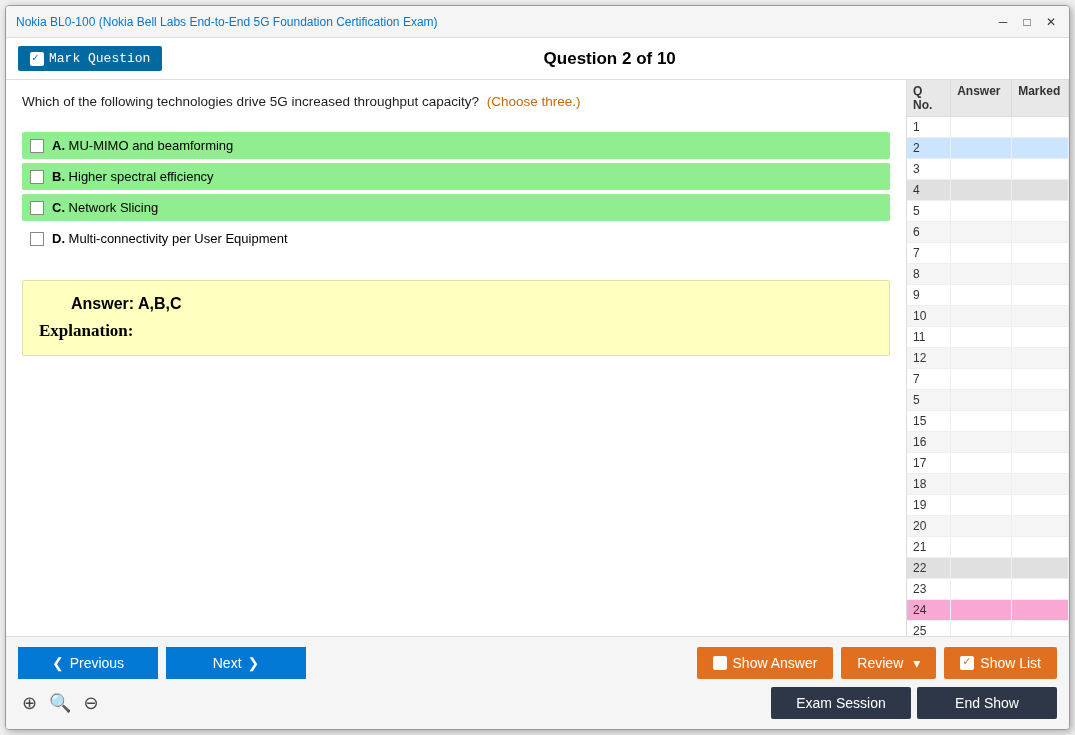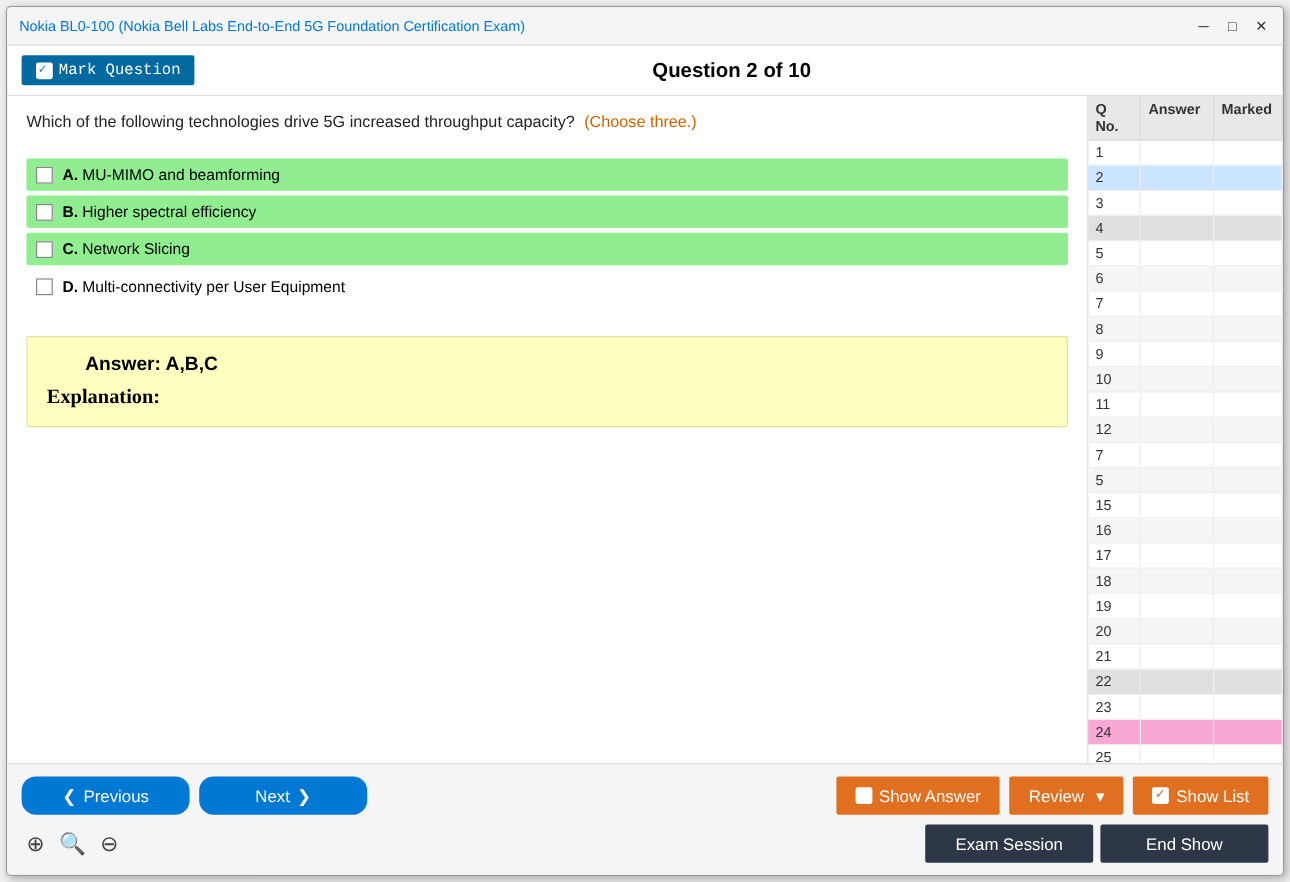"Previous" .nav-btn-blue { border-radius: 12px -> 0 }
